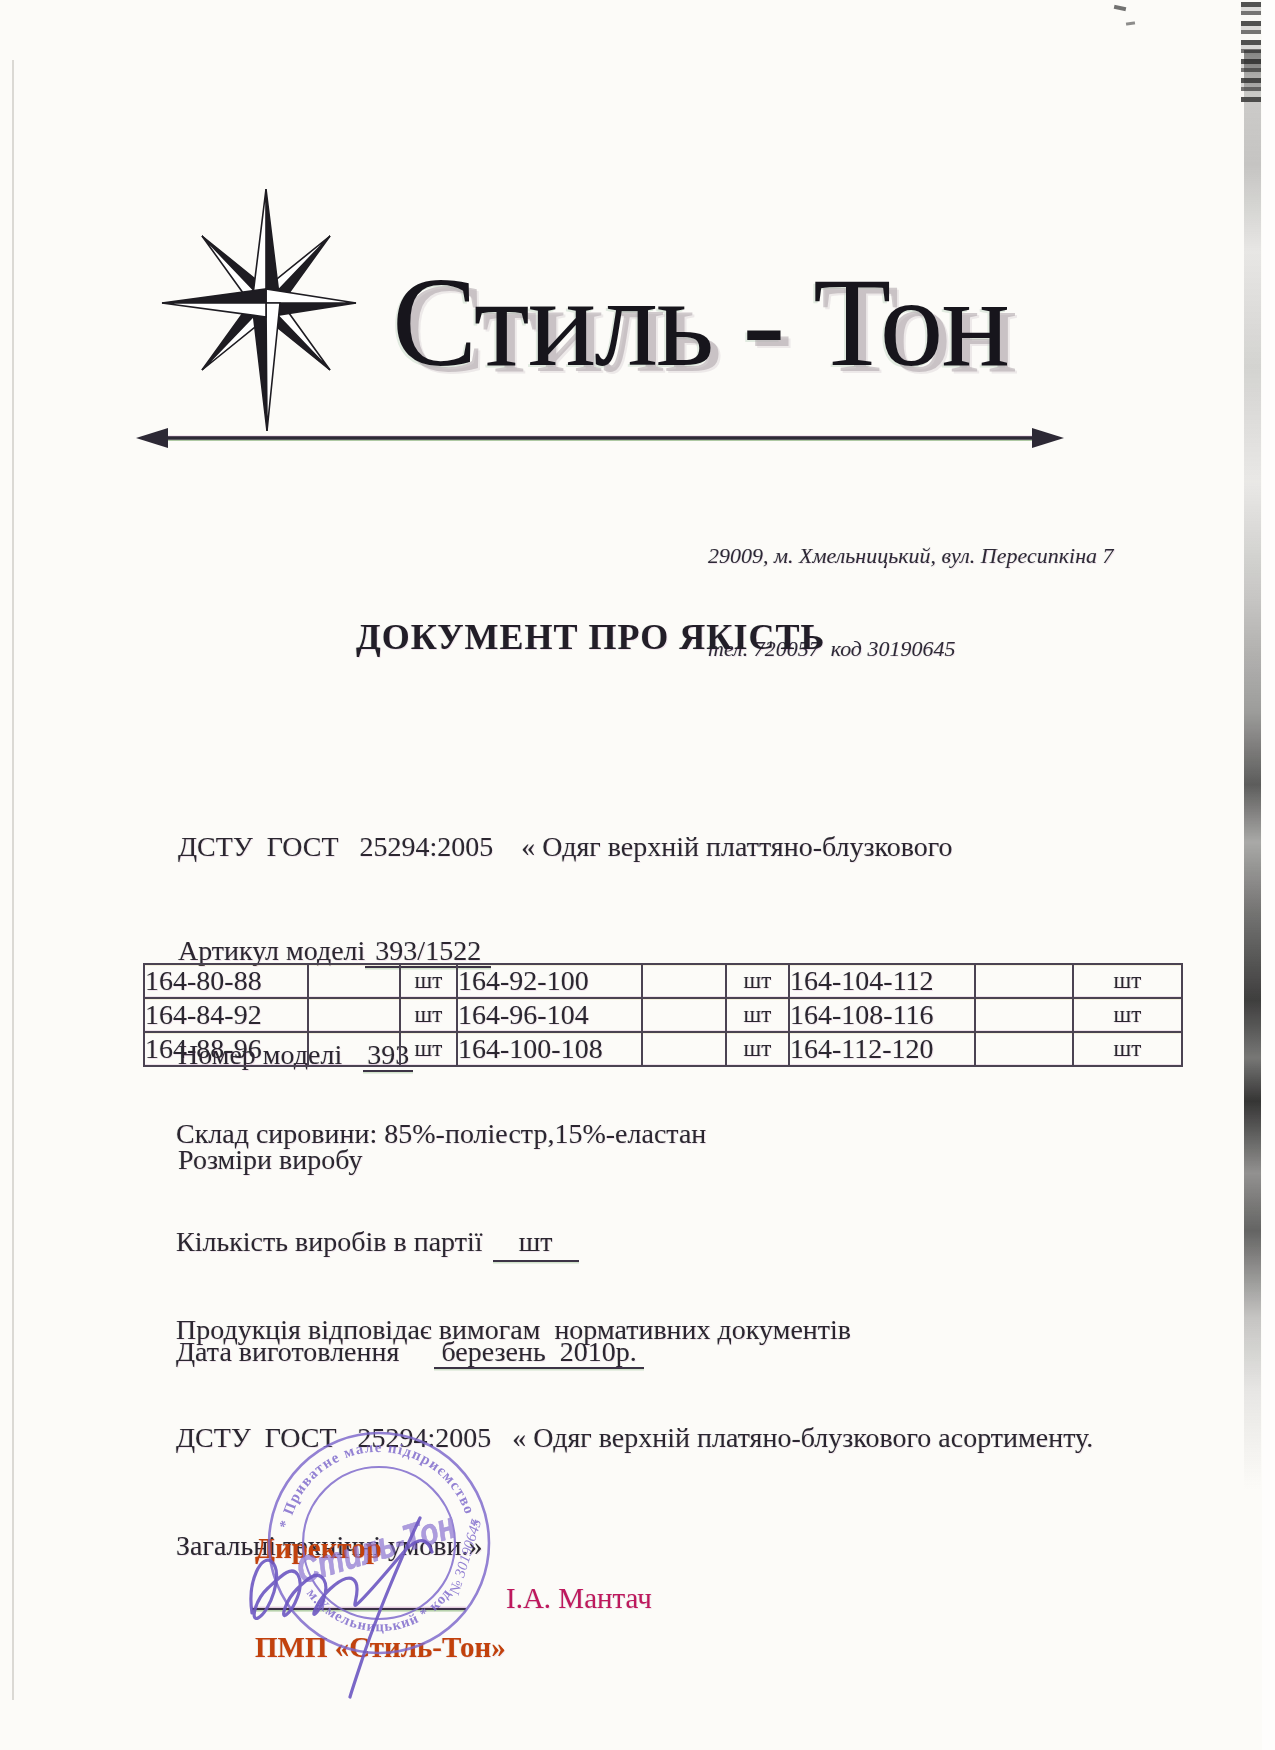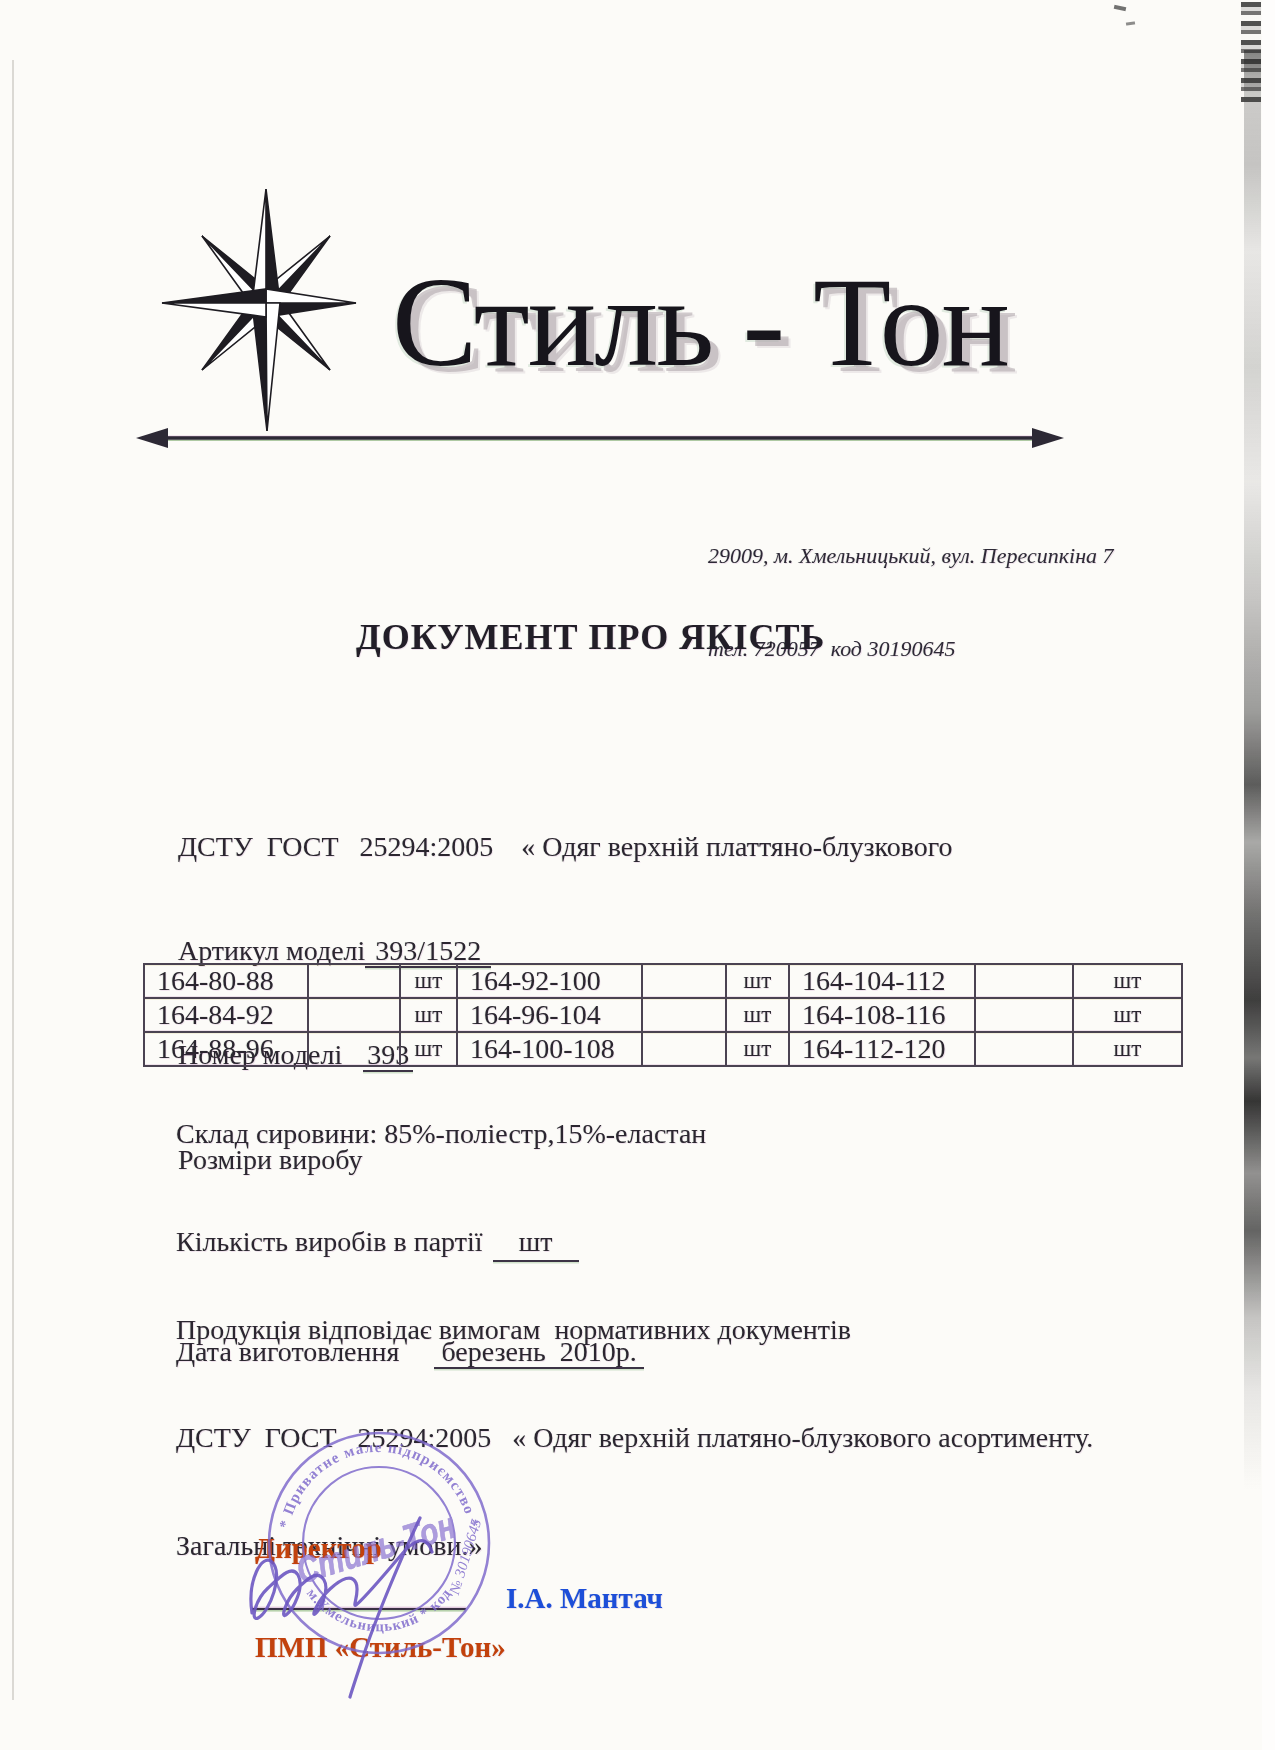"164-80-88" #size-table td.size { padding-left: 12px -> 0 }
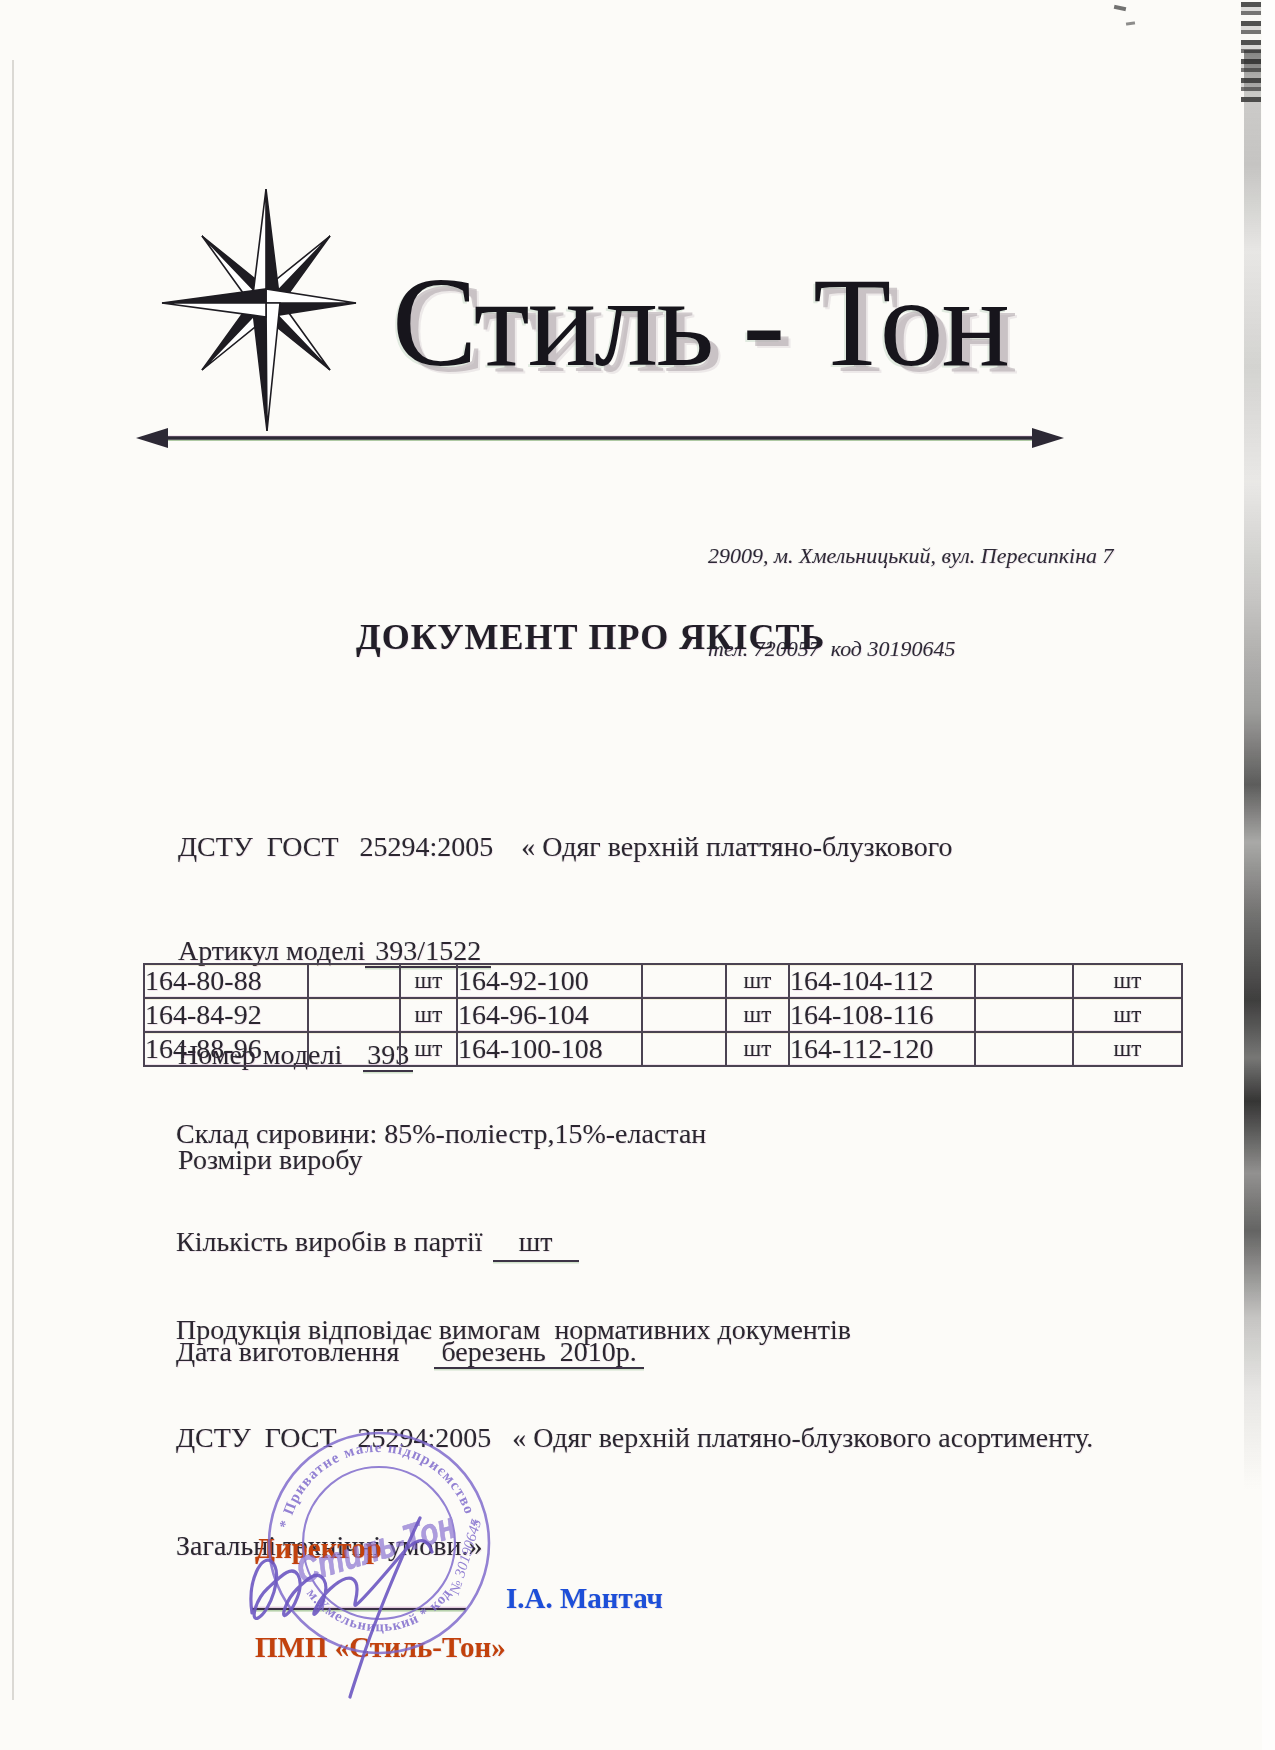"І.А. Мантач" #signatory-name { color: #1d4ed8 -> #be185d; font-weight: bold -> normal }
